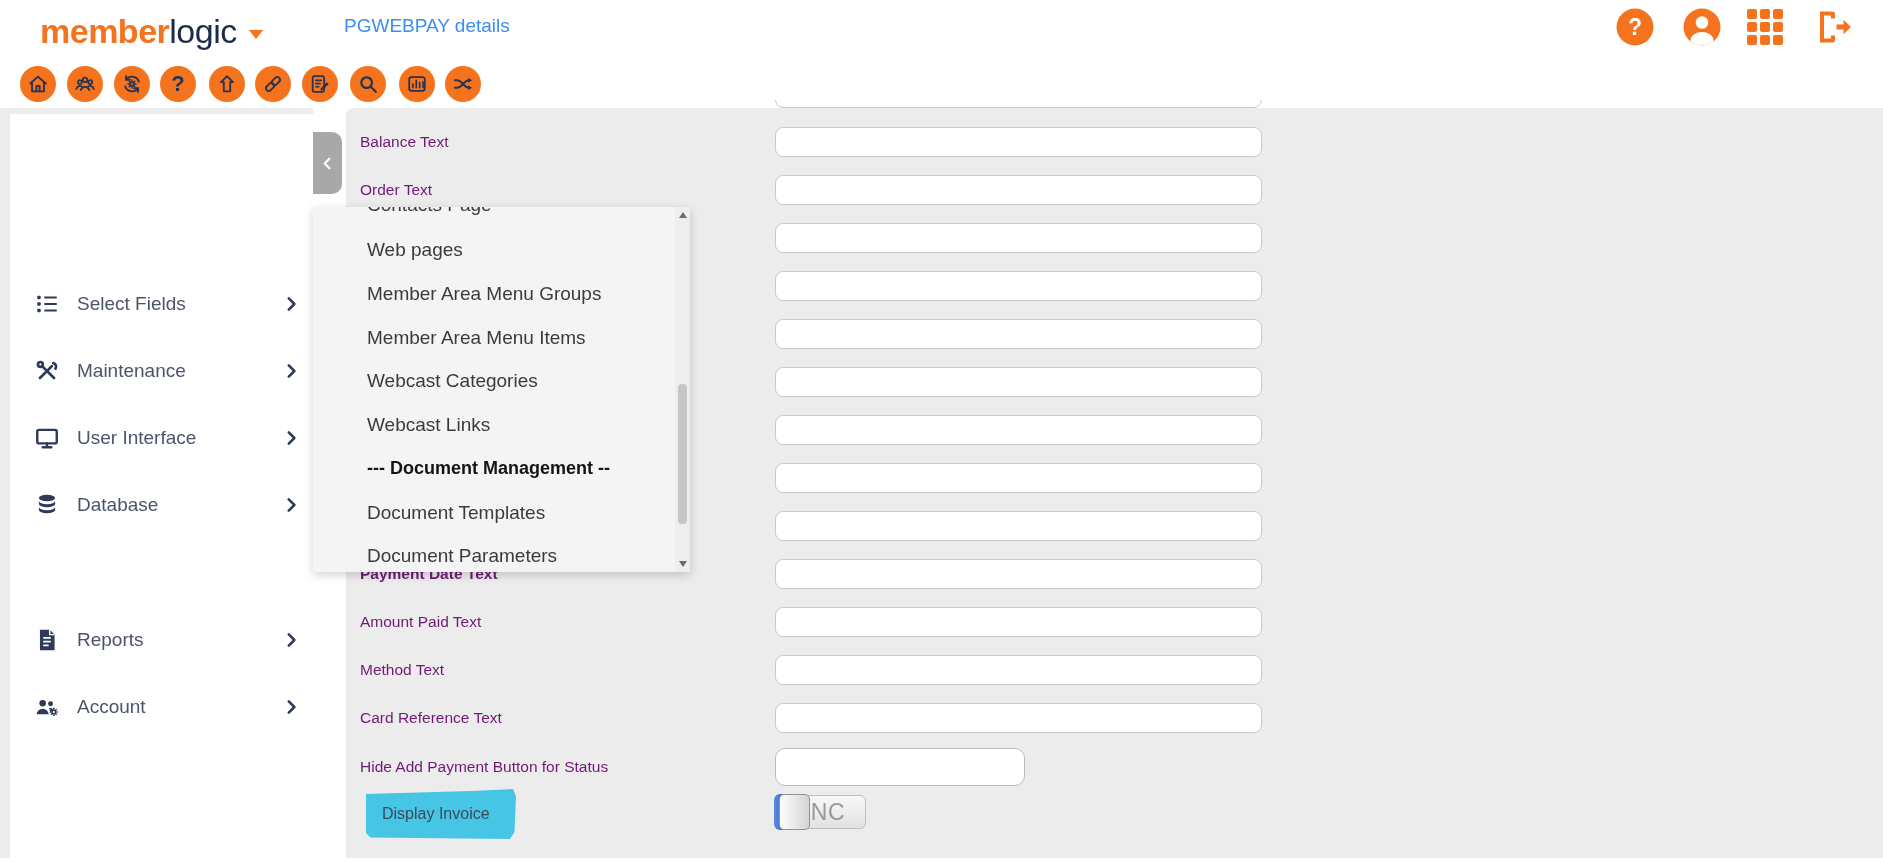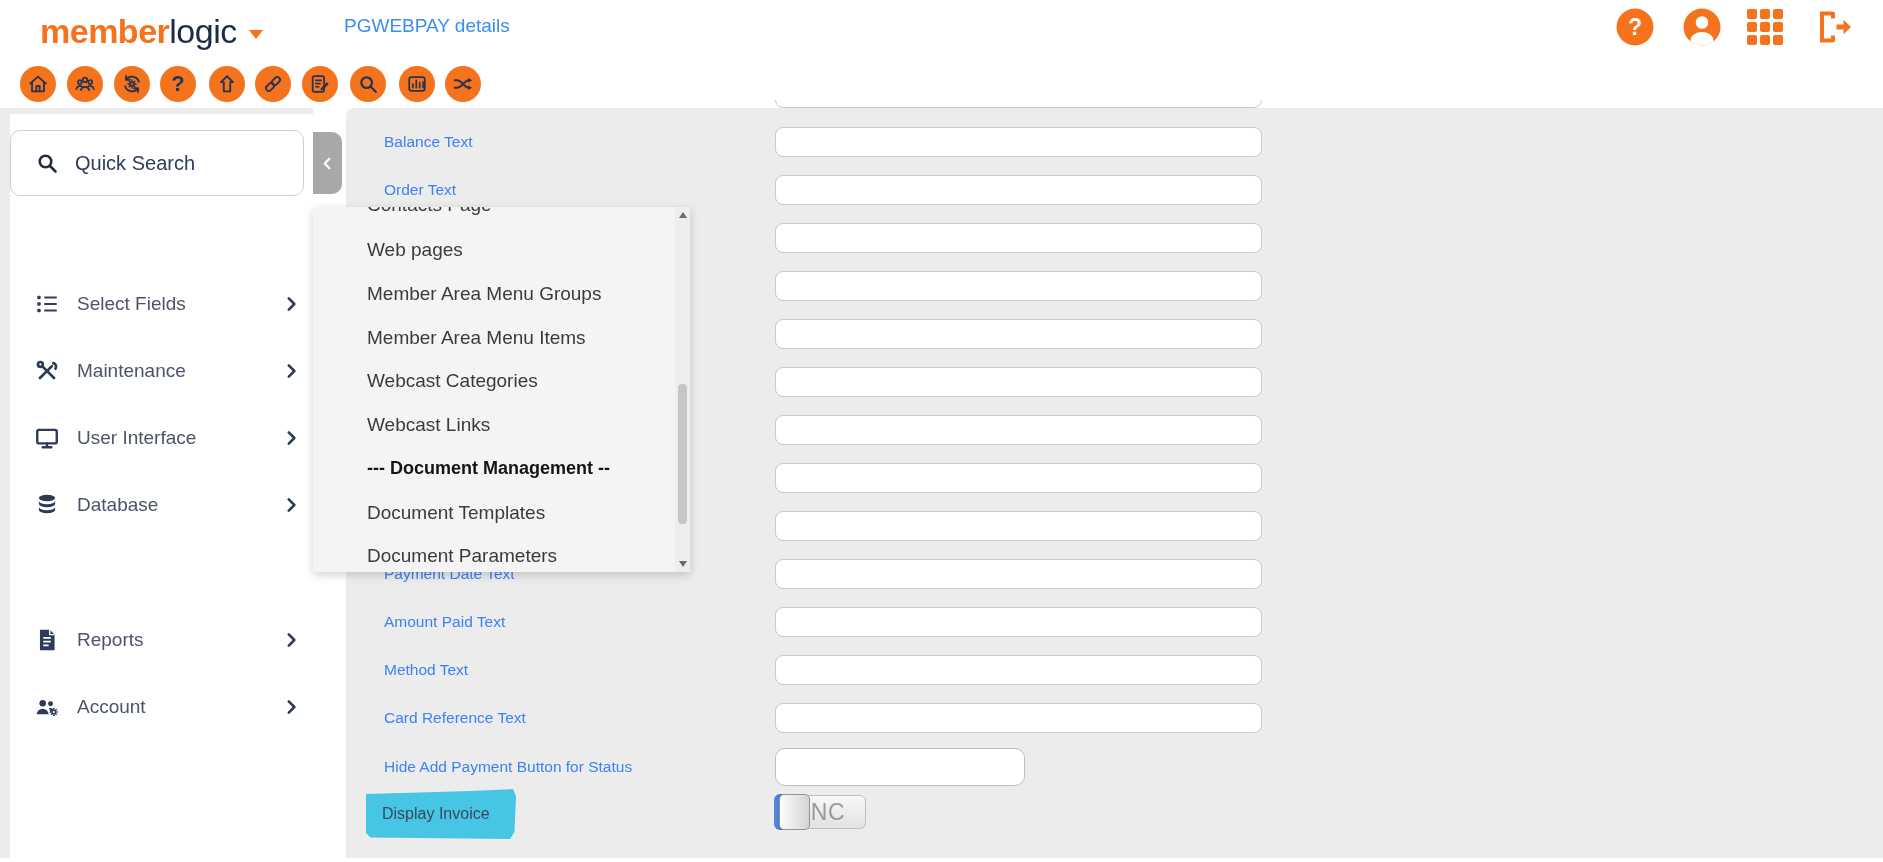"Balance Text" .form-label { color: #3b82f6 -> #701a75; left: 384px -> 360px }
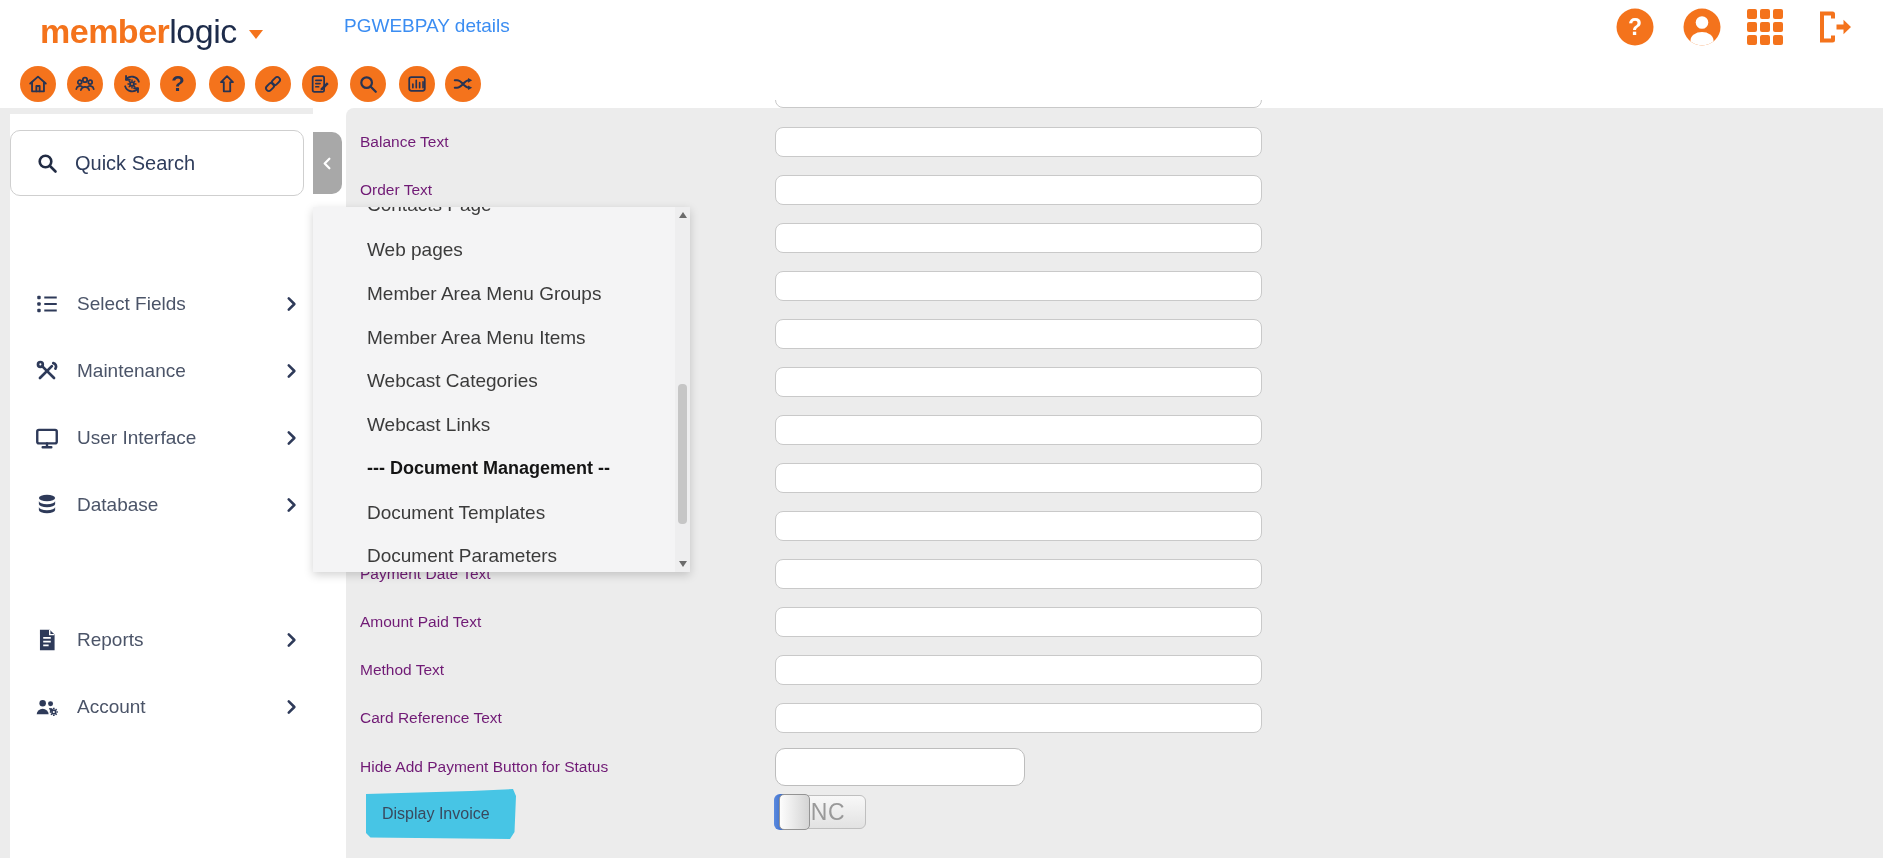"Quick Search" div.qsearch { html: <div> <svg> <circle></circle> <path></path> </svg> <input> </div> -> none }
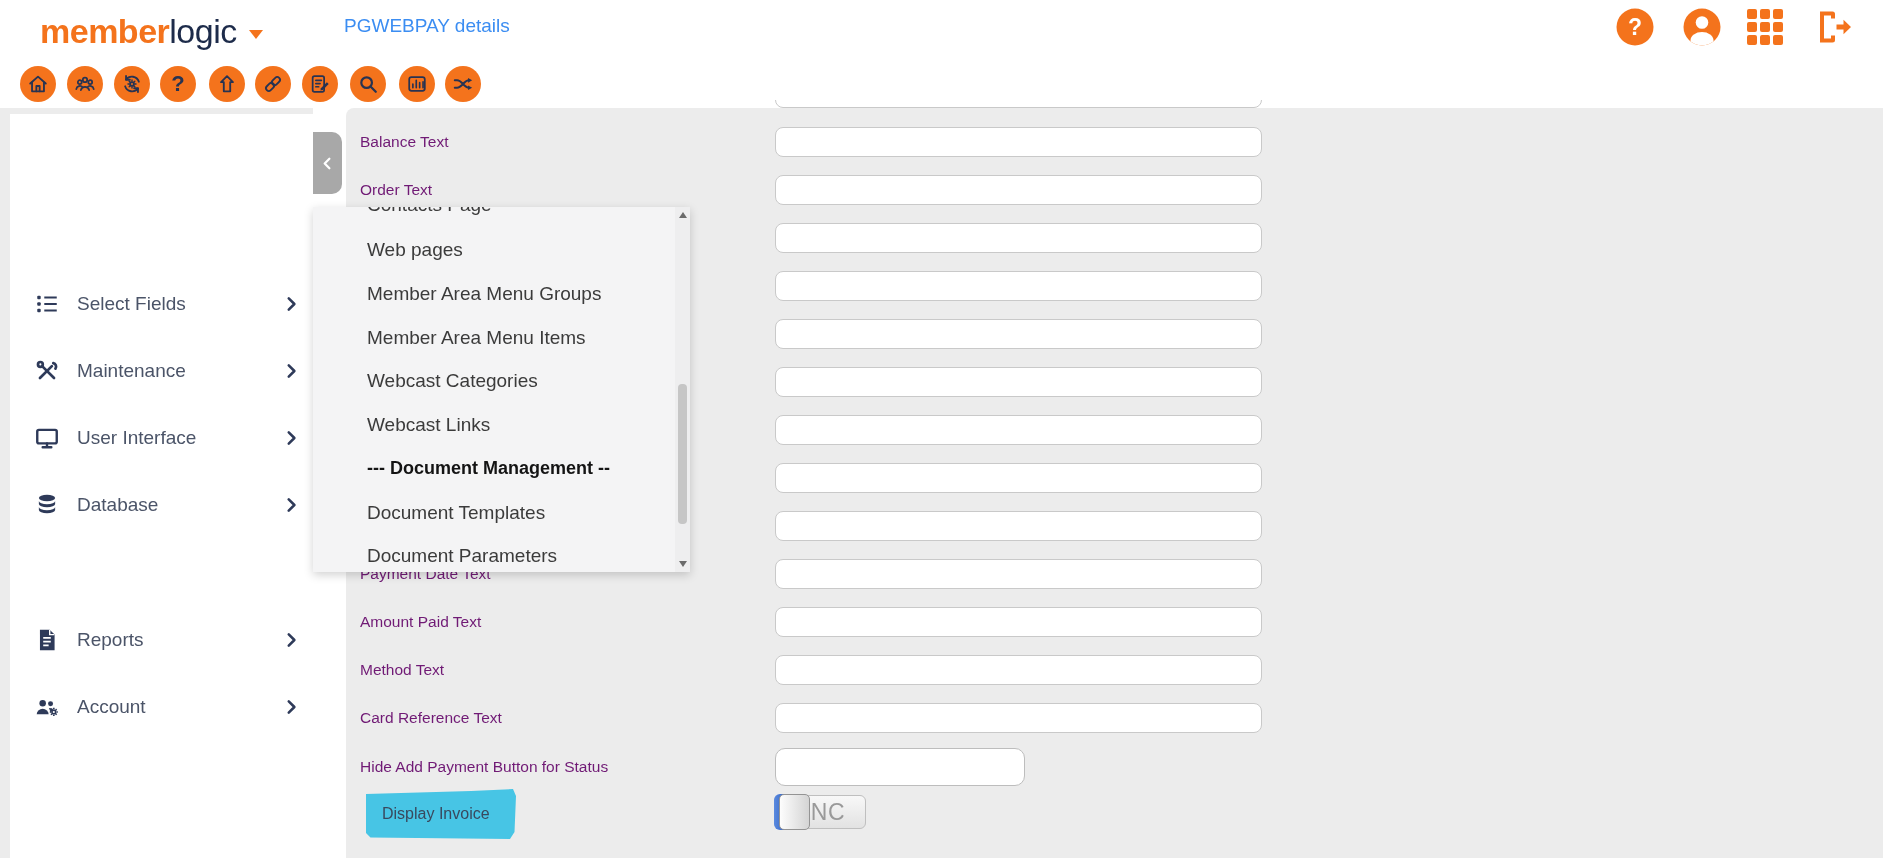"Payment Date Text" div.form-label { font-weight: none -> bold }
